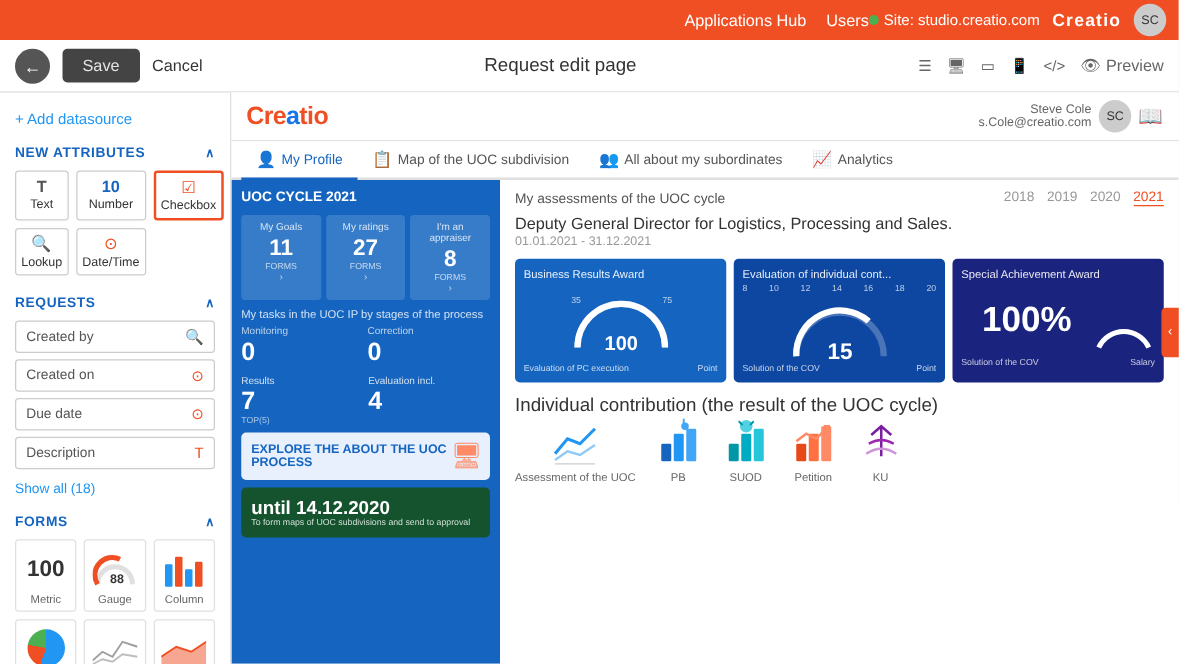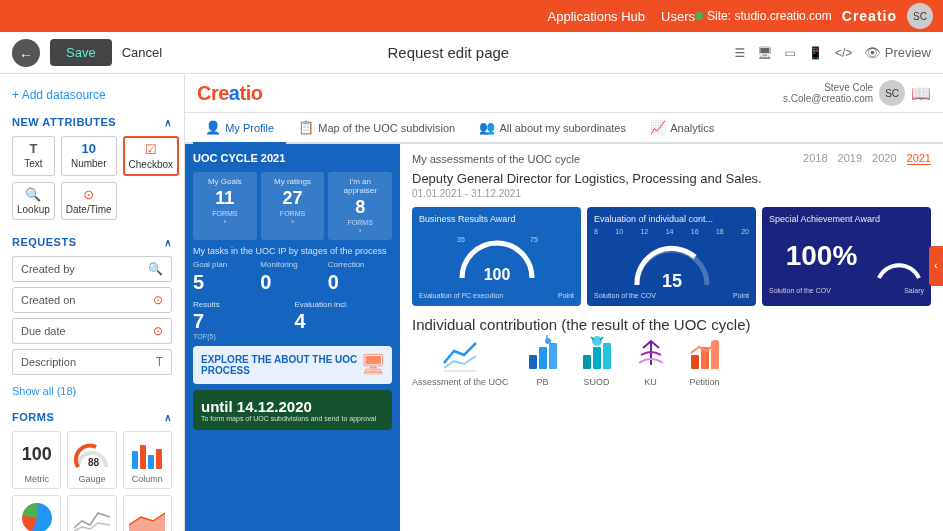"Save" .save-btn { color: #5eead4 -> #e5e5e5 }
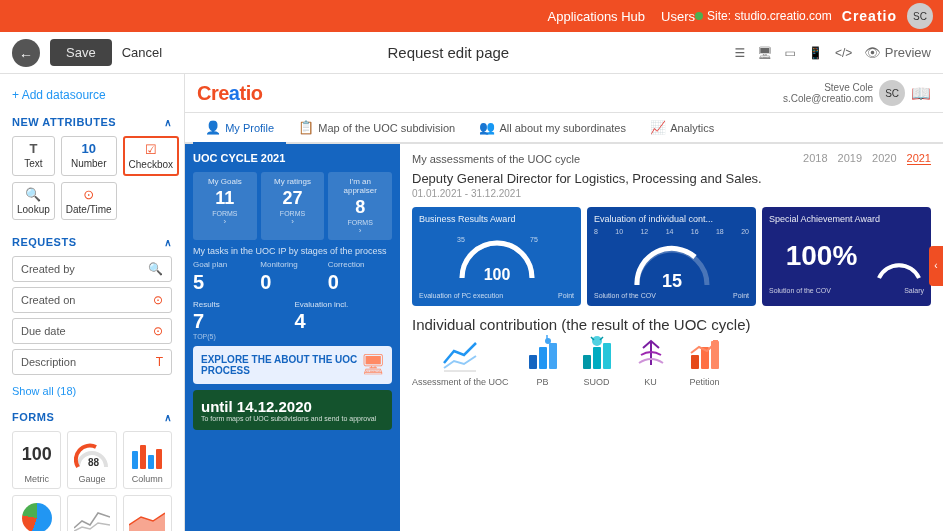"Goal plan" div.task-col { html: <div> <div>Goal plan</div> <div>5</div> </div> -> none }
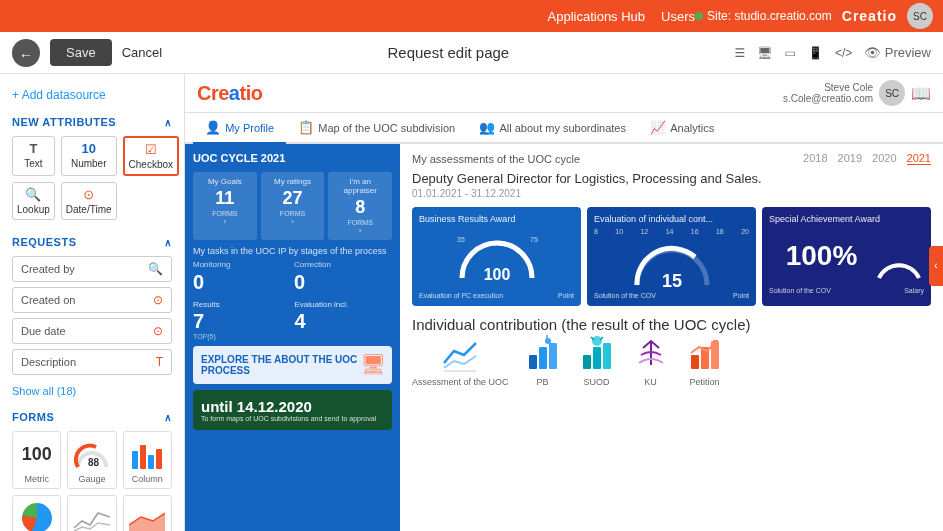"KU" div.contrib-item { order: before "Petition" -> after "Petition" }
